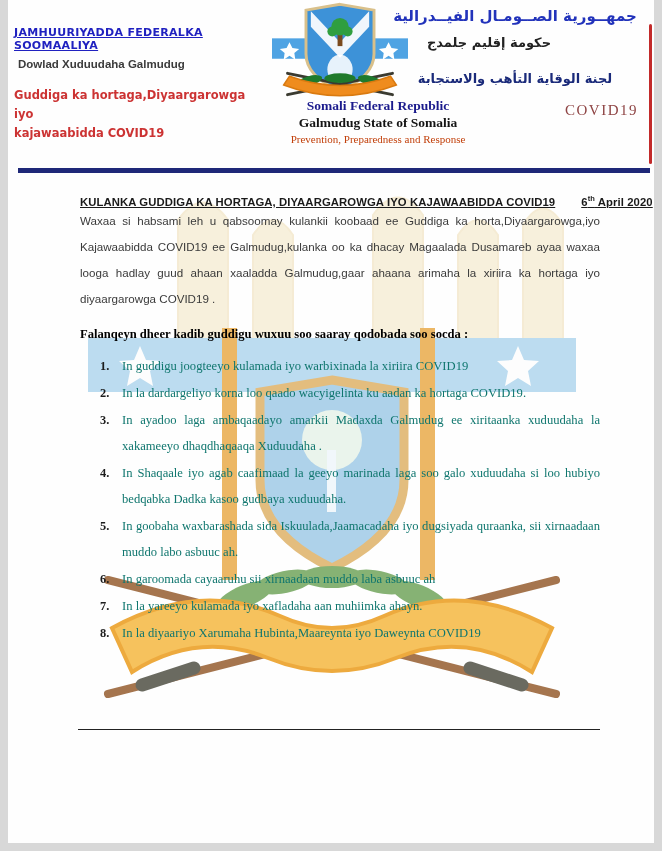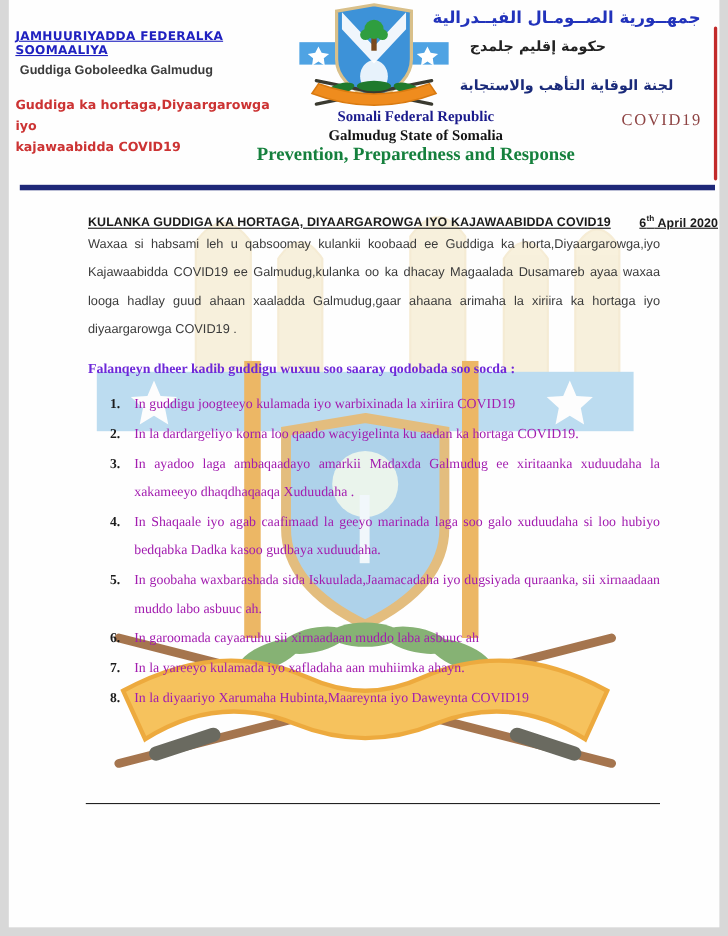"Guddiga Goboleedka Galmudug" div.state-line { text: Guddiga Goboleedka -> Dowlad Xuduudaha }
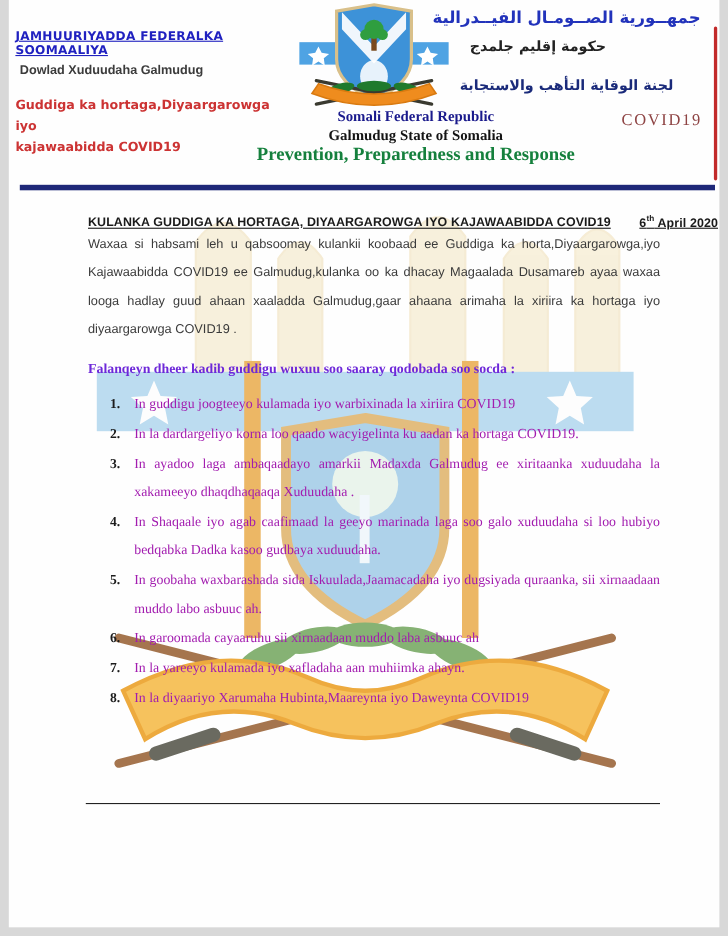"Prevention, Preparedness and Response" .hc-red { color: #15803d -> #c2410c; font-size: 17px -> 11px; font-weight: bold -> normal }
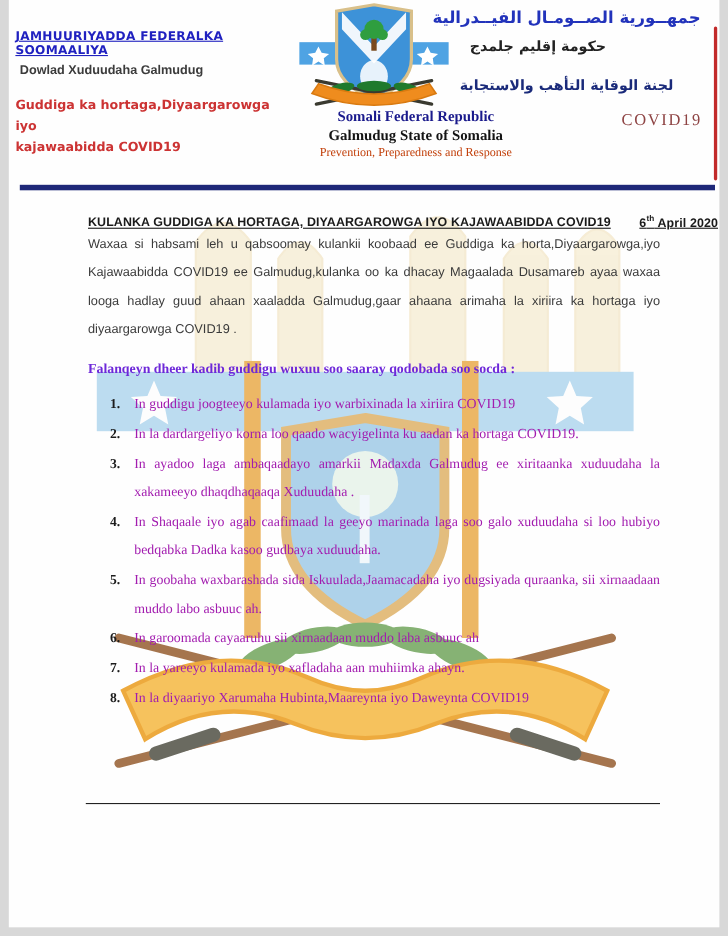"Falanqeyn dheer kadib guddigu wuxuu" .list-intro { color: #6d28d9 -> #000000 }
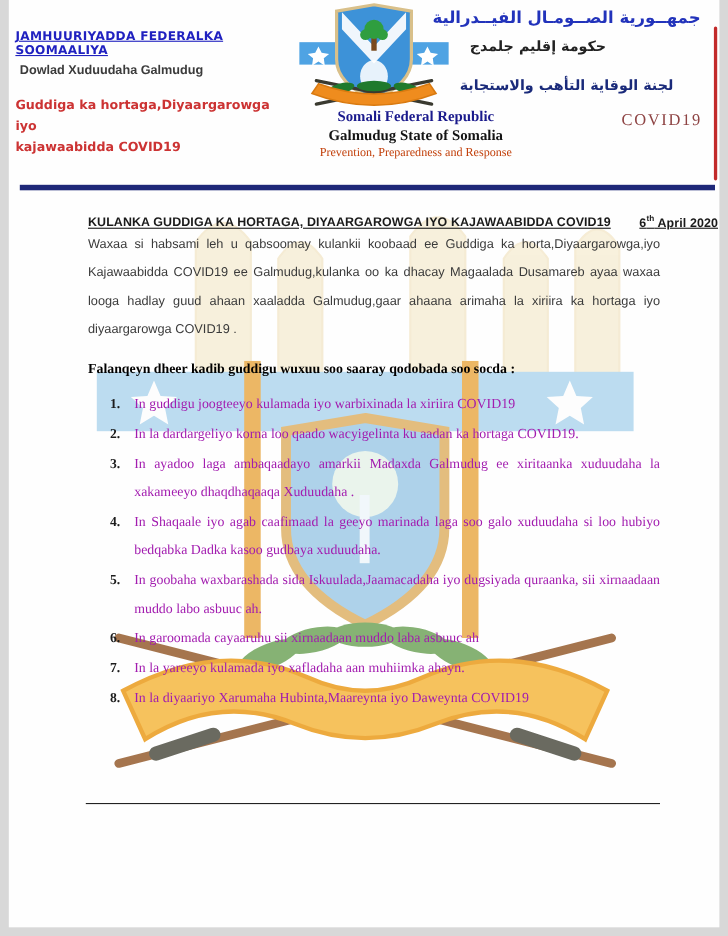"In guddigu joogteeyo kulamada iyo" .li .txt { color: #a21caf -> #0f766e }
